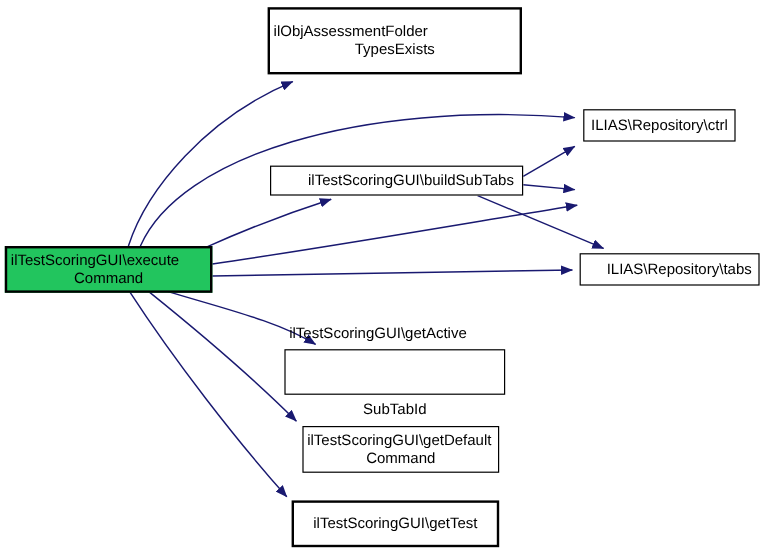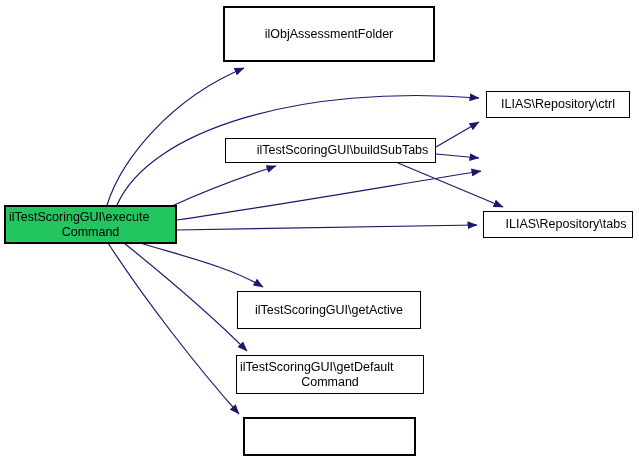"TypesExists" span.ln { html: none -> <span>TypesExists</span> }
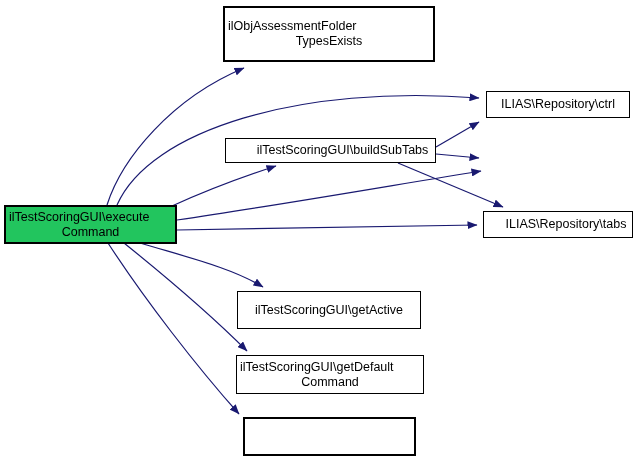"ILIAS\Repository\ctrl" div.node { width: 144px -> 127px }
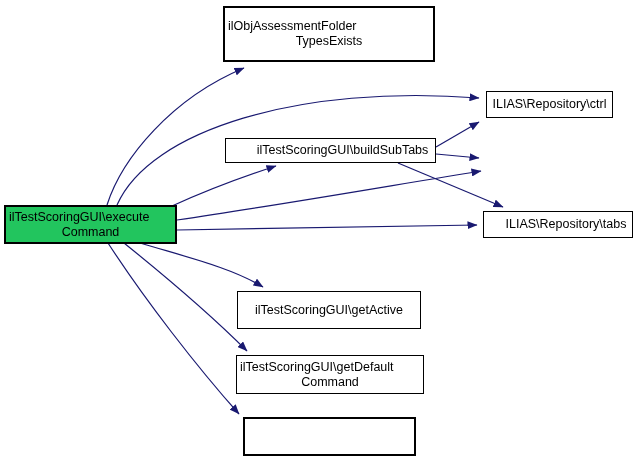"SubTabId" span.ln { html: none -> <span>SubTabId</span> }
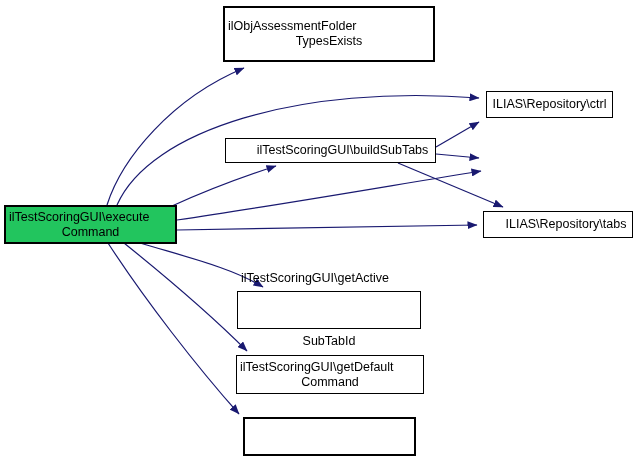"ilTestScoringGUI\getDefault" div.node { left: 236px -> 252px; width: 188px -> 164px }
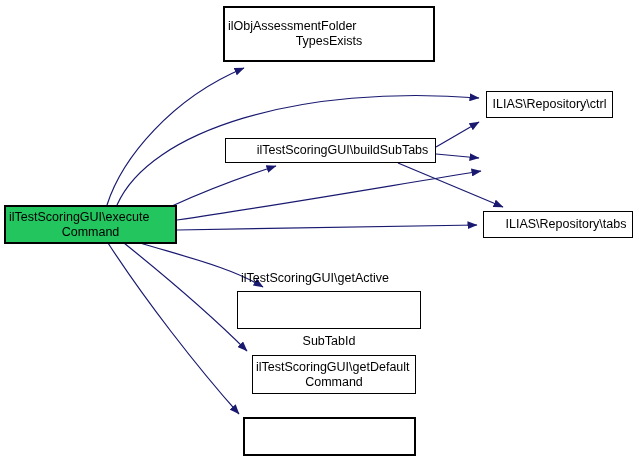"ilTestScoringGUI\getTest" span.ln { html: none -> <span>ilTestScoringGUI\getTest</span> }
